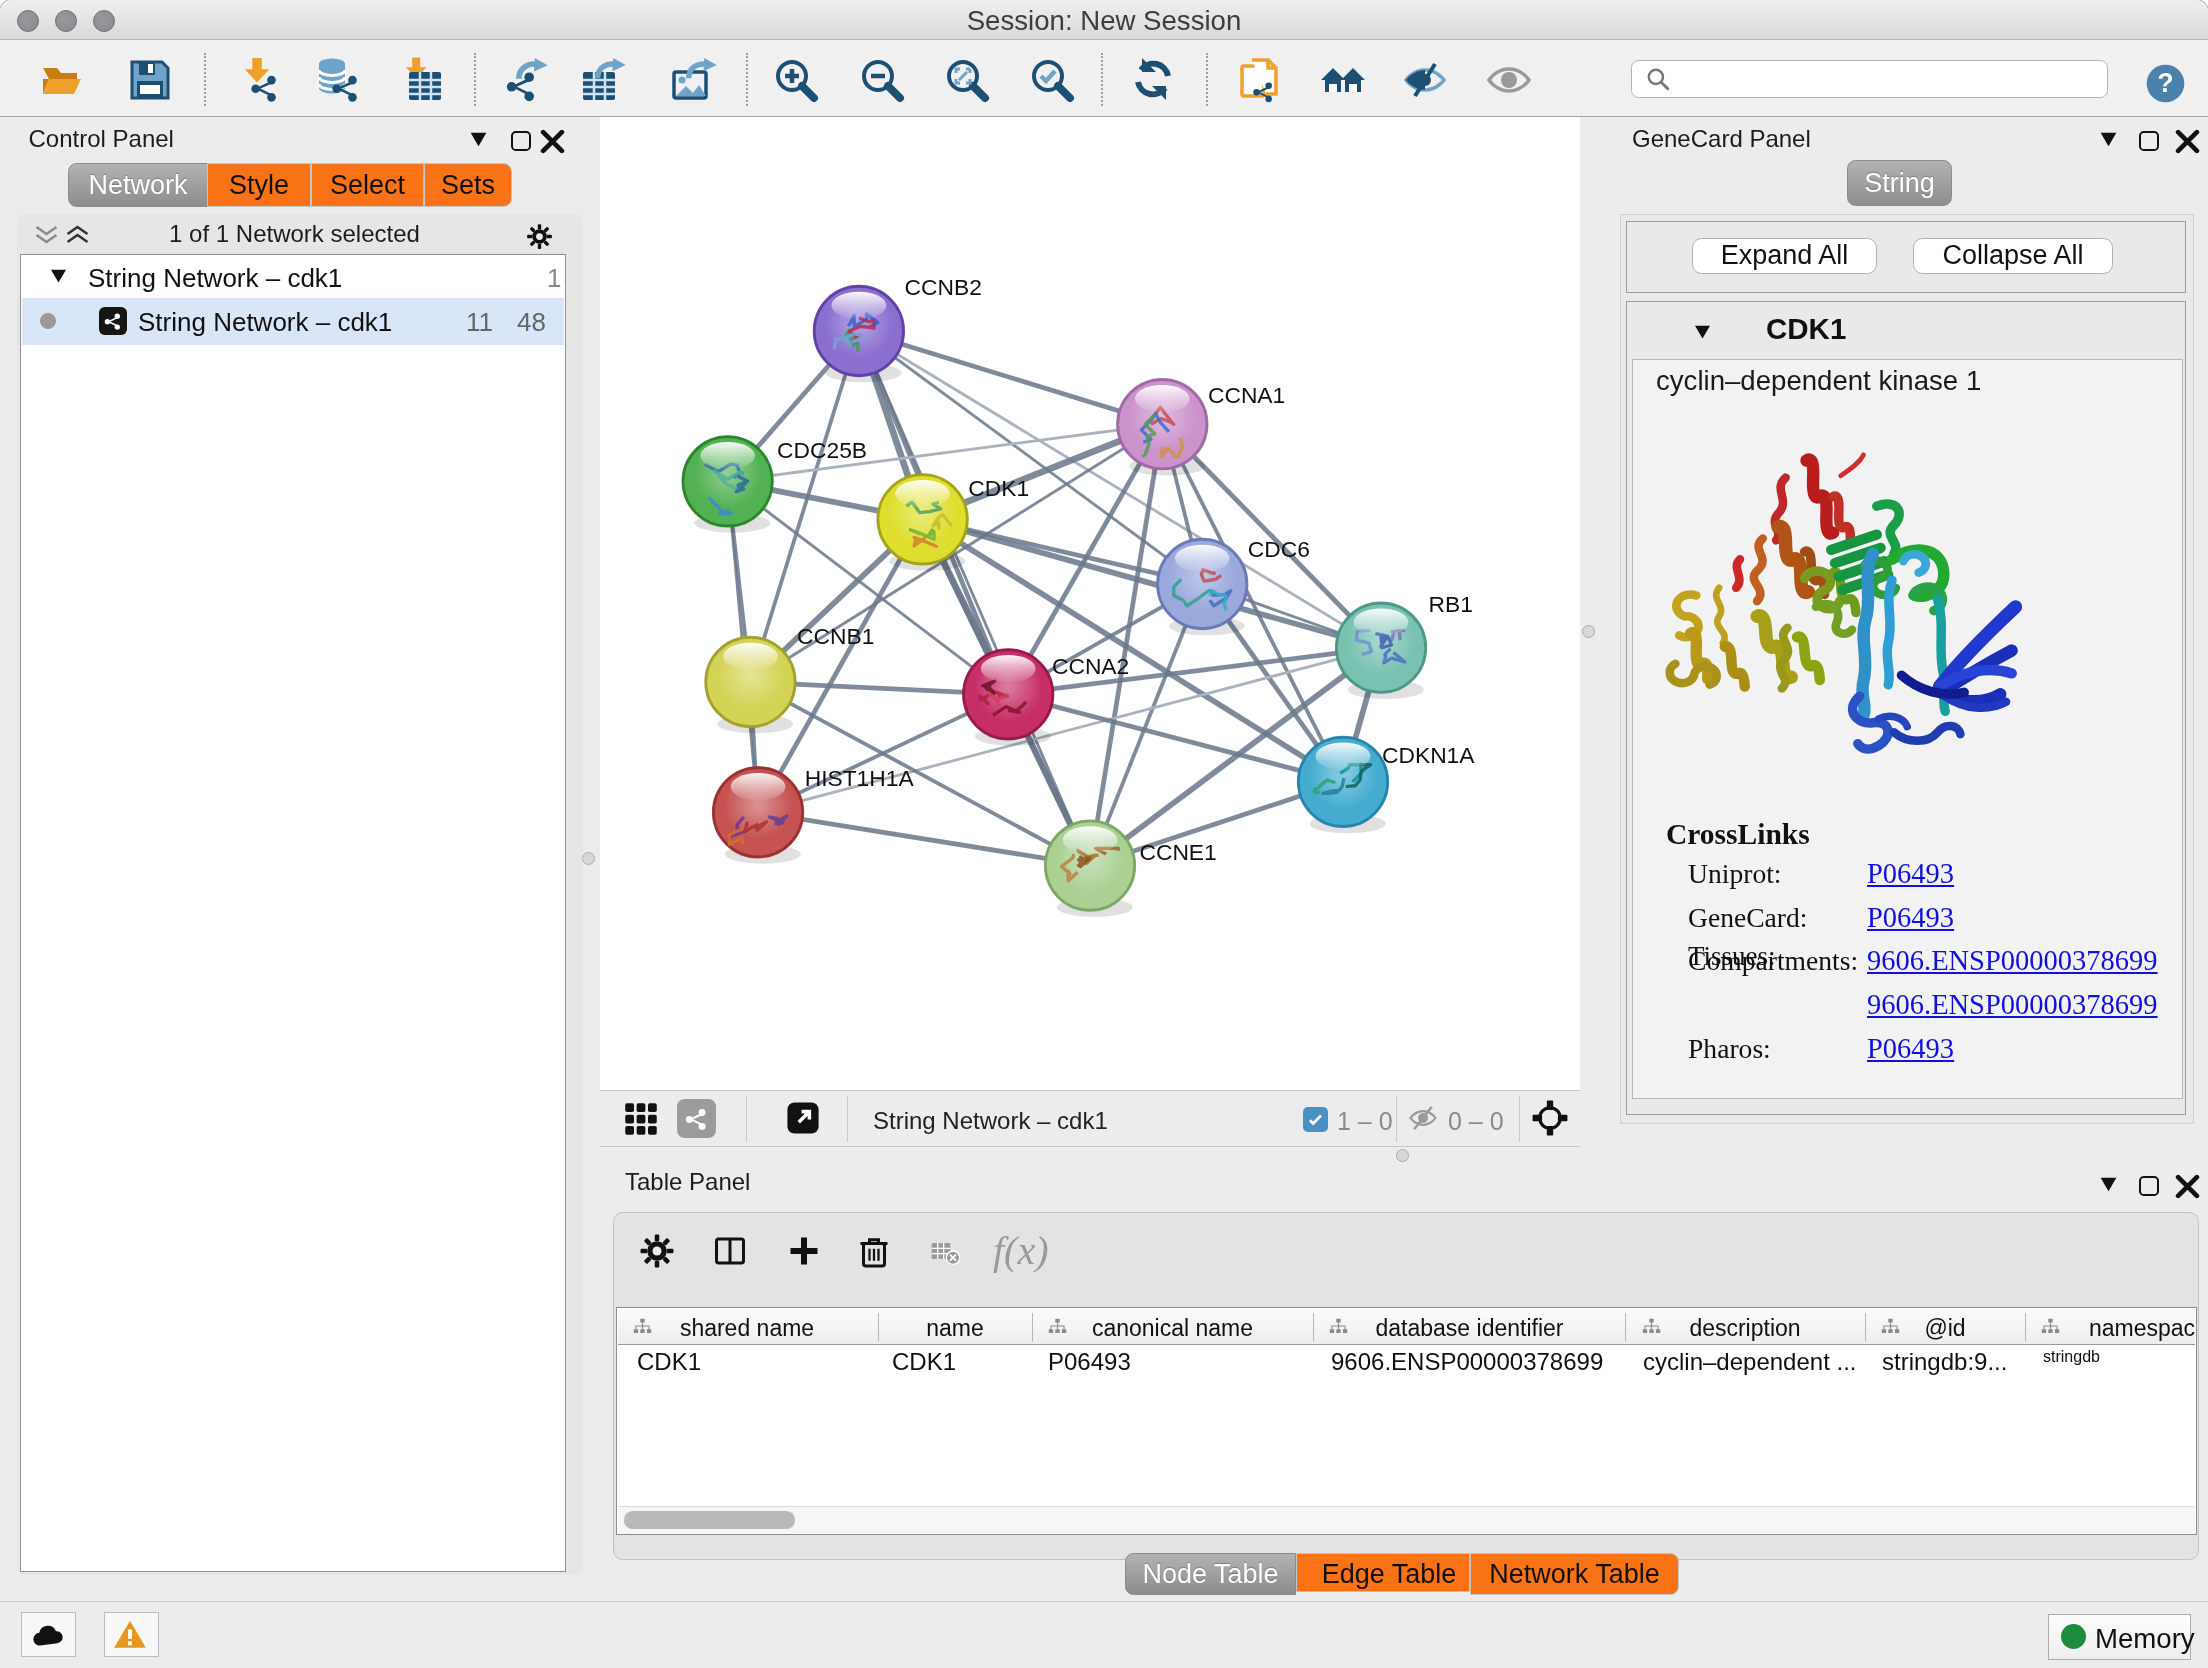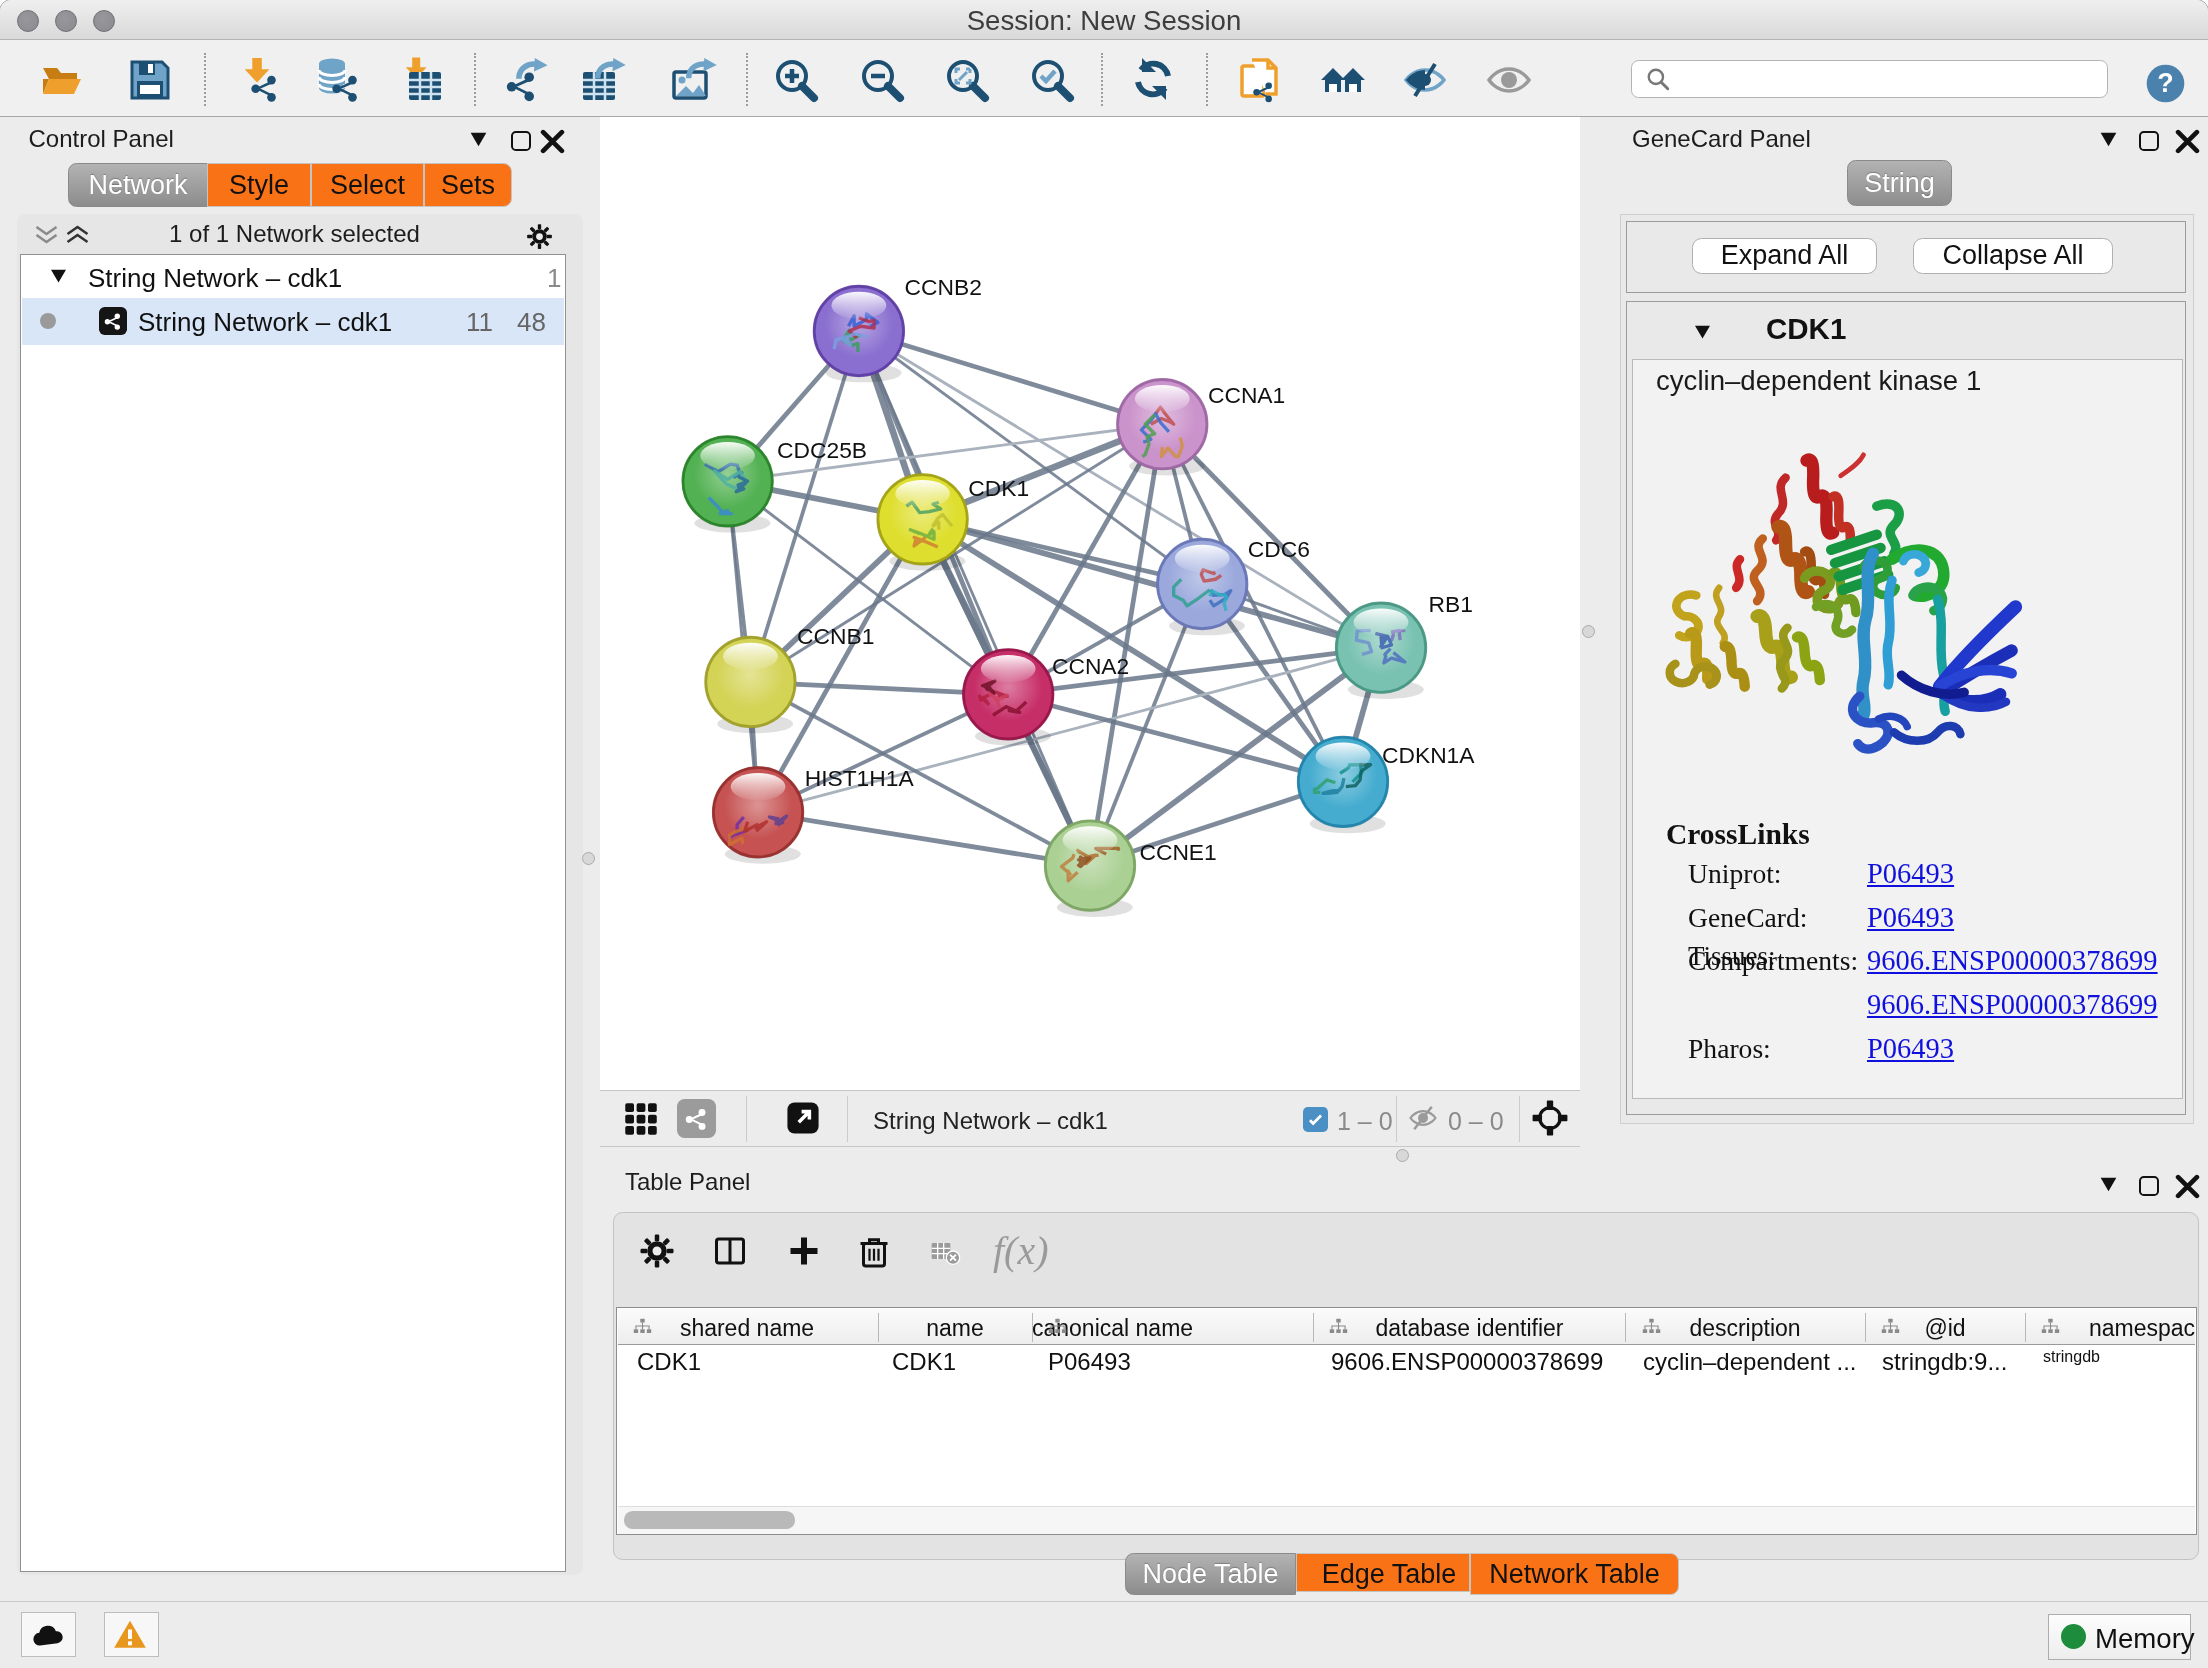"canonical name" div.abs { text-align: left -> center }
